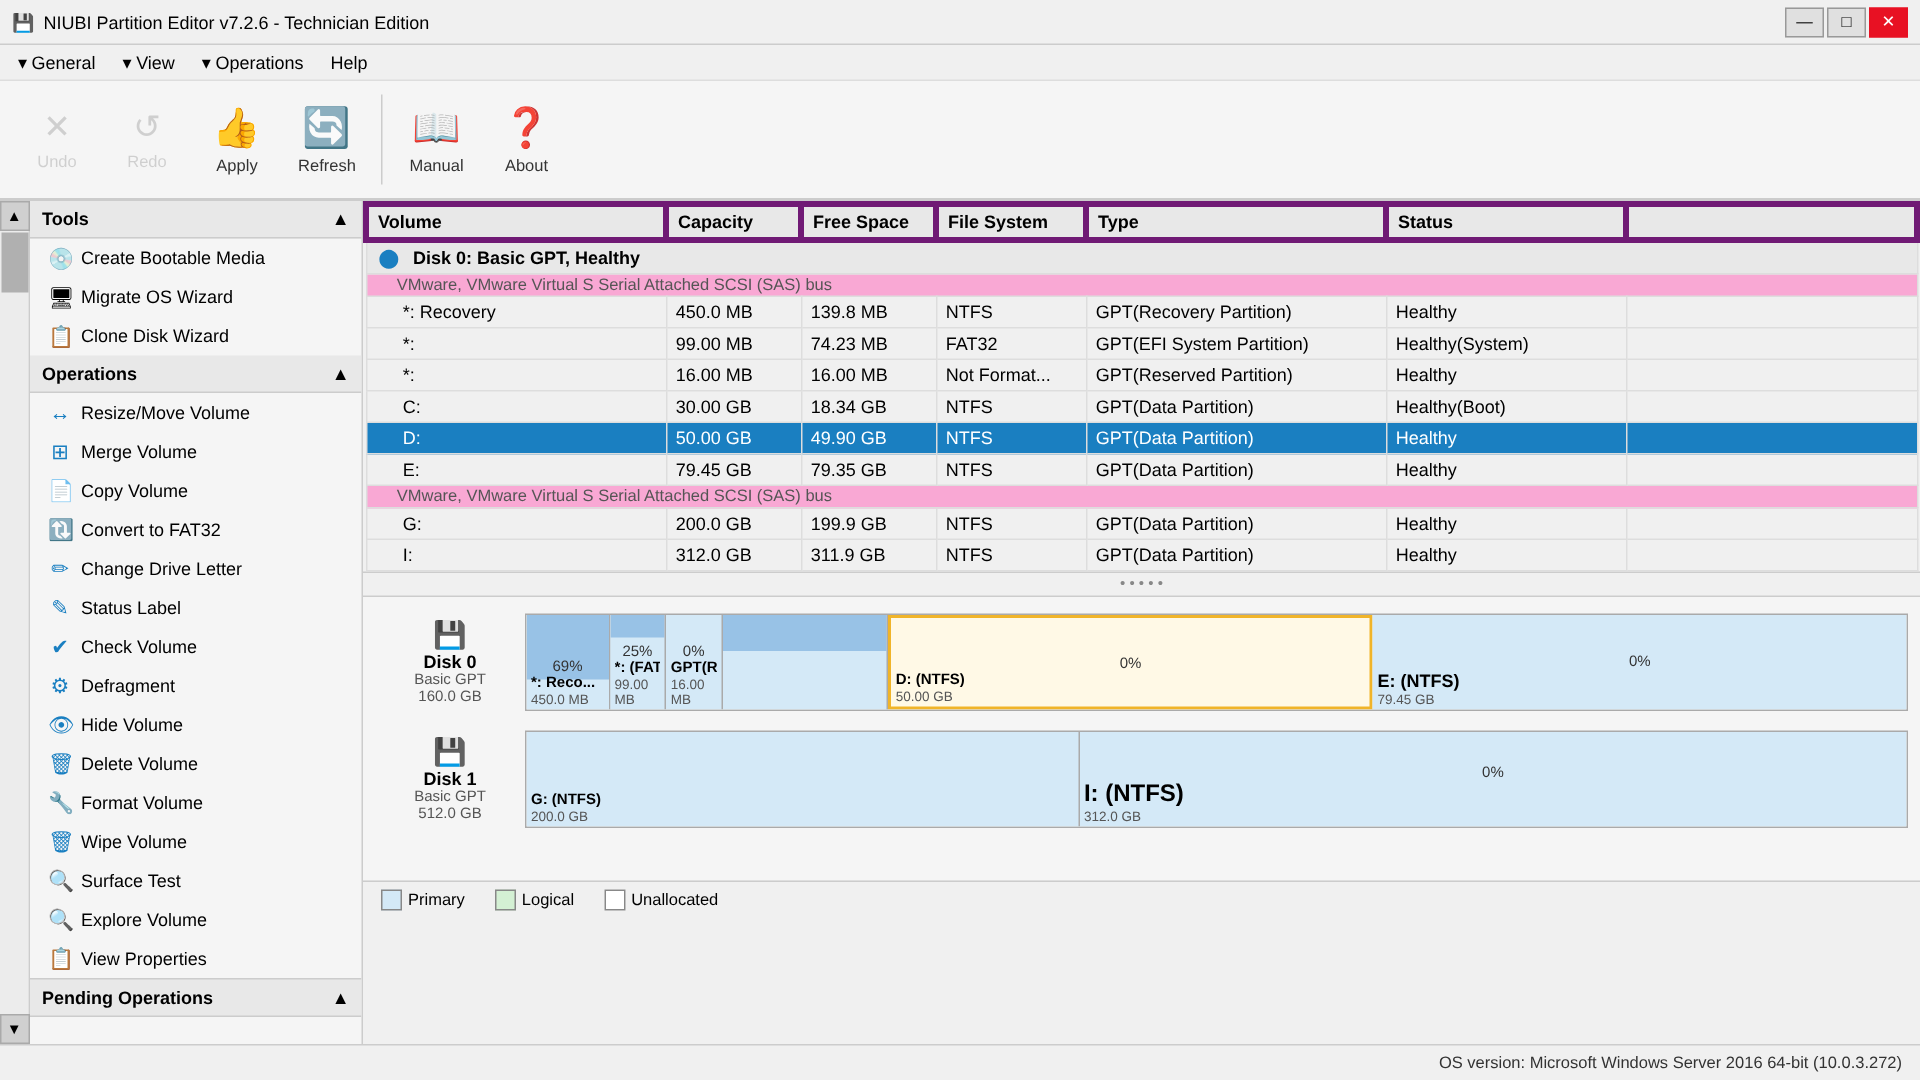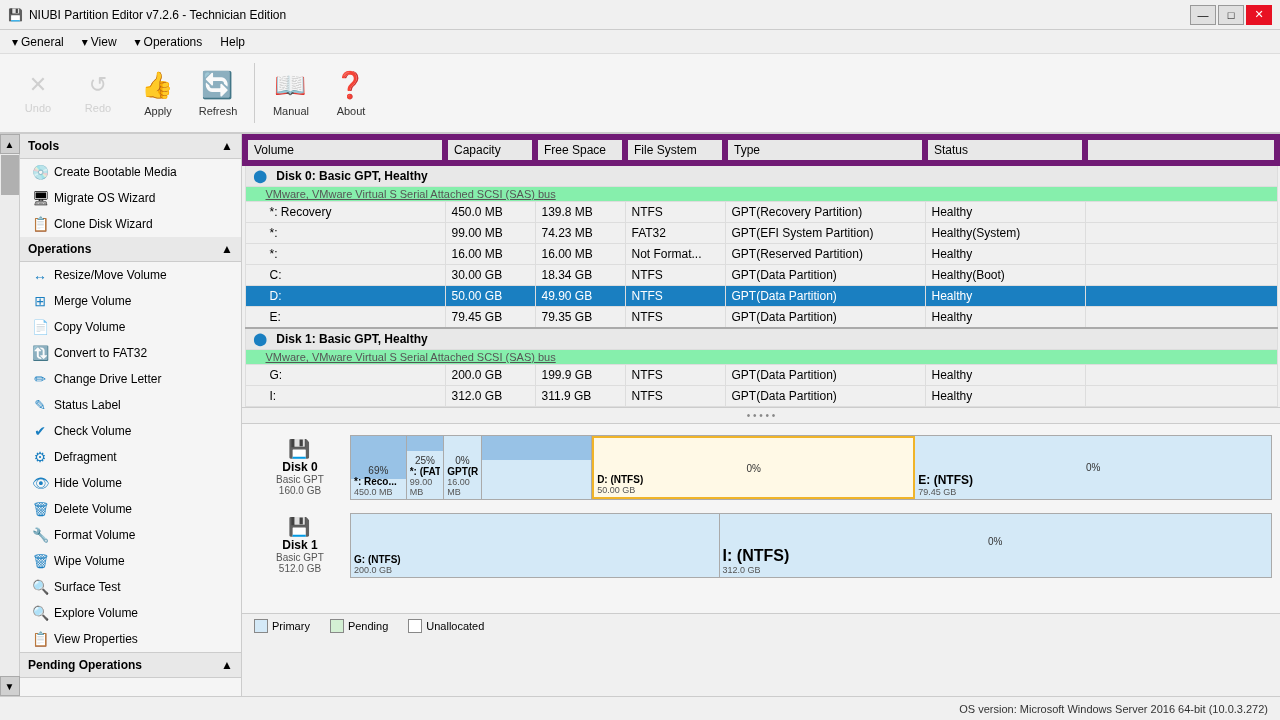"Volume" th { border: 6px solid #701a75 -> 4px solid #701a75; font-weight: normal -> bold }
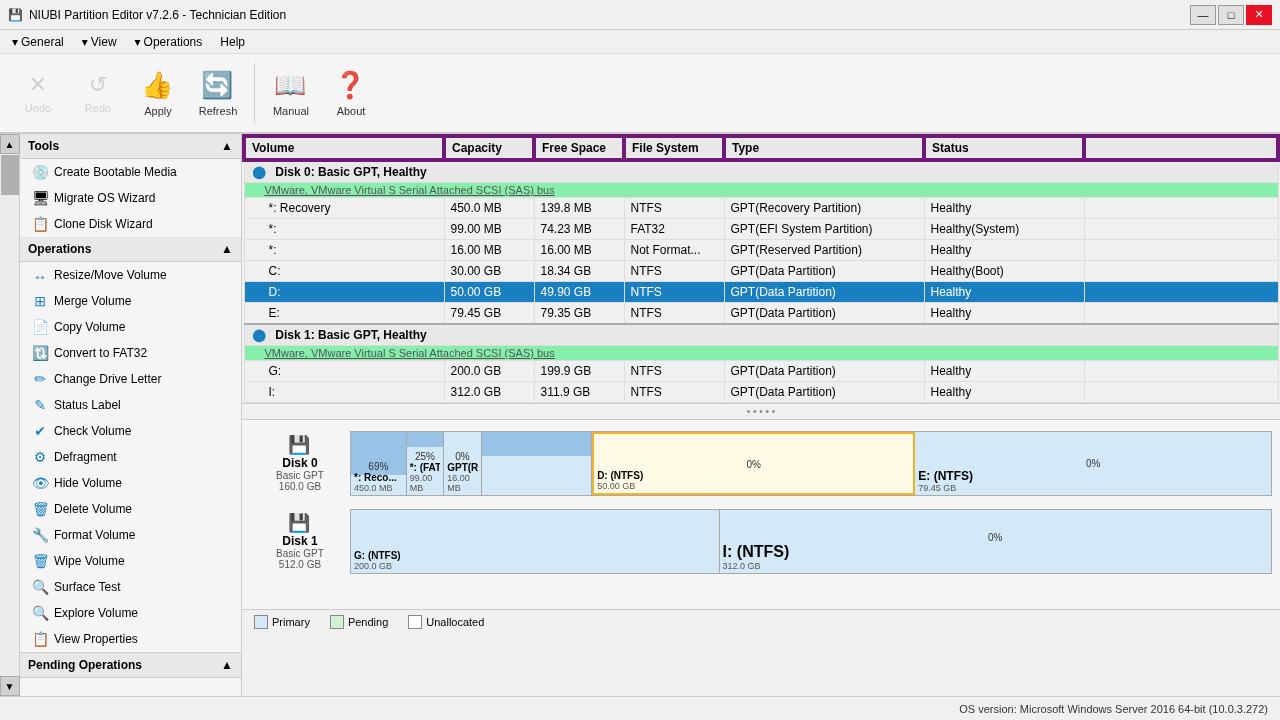"VMware, VMware Virtual S Serial" .disk-sub td { background: #86efac -> #f9a8d4; text-decoration: underline -> none }
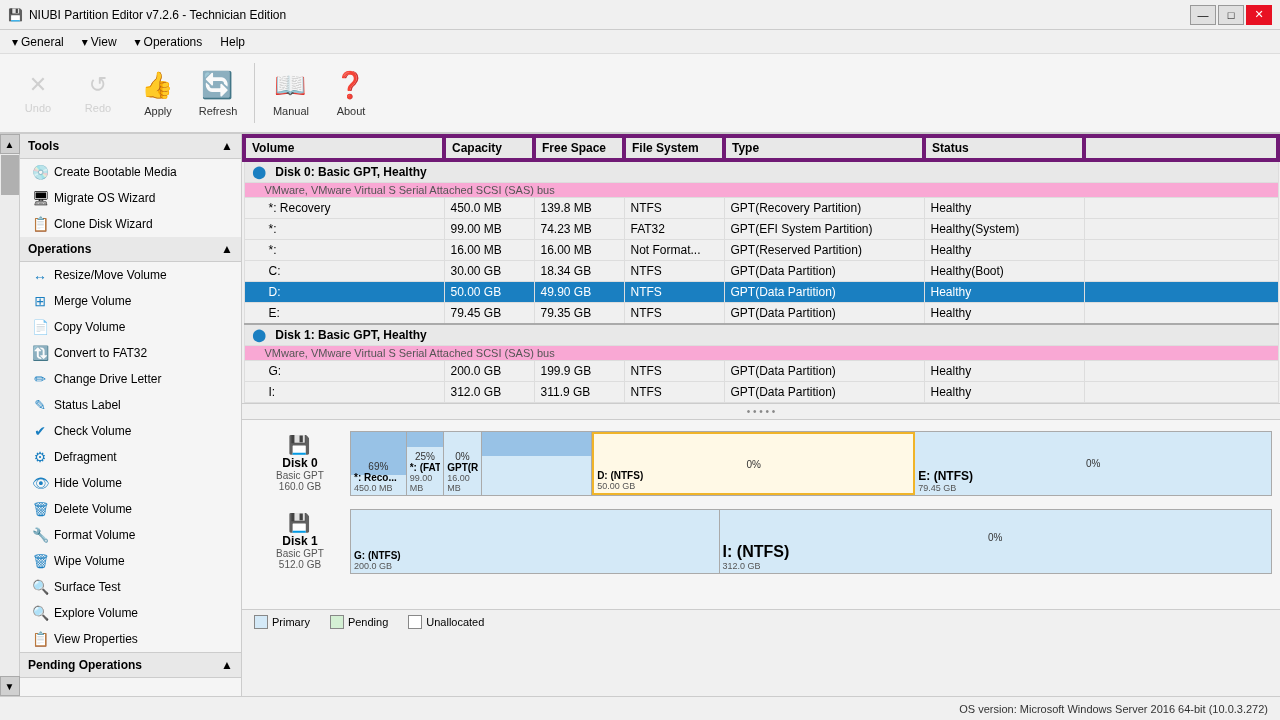"⬤ Disk 1: Basic GPT," tr.disk-header { html: <tr> <td> <span>⬤</span> <span>Disk 1: Basic GPT, Healthy</span> </td> </tr> -> none }
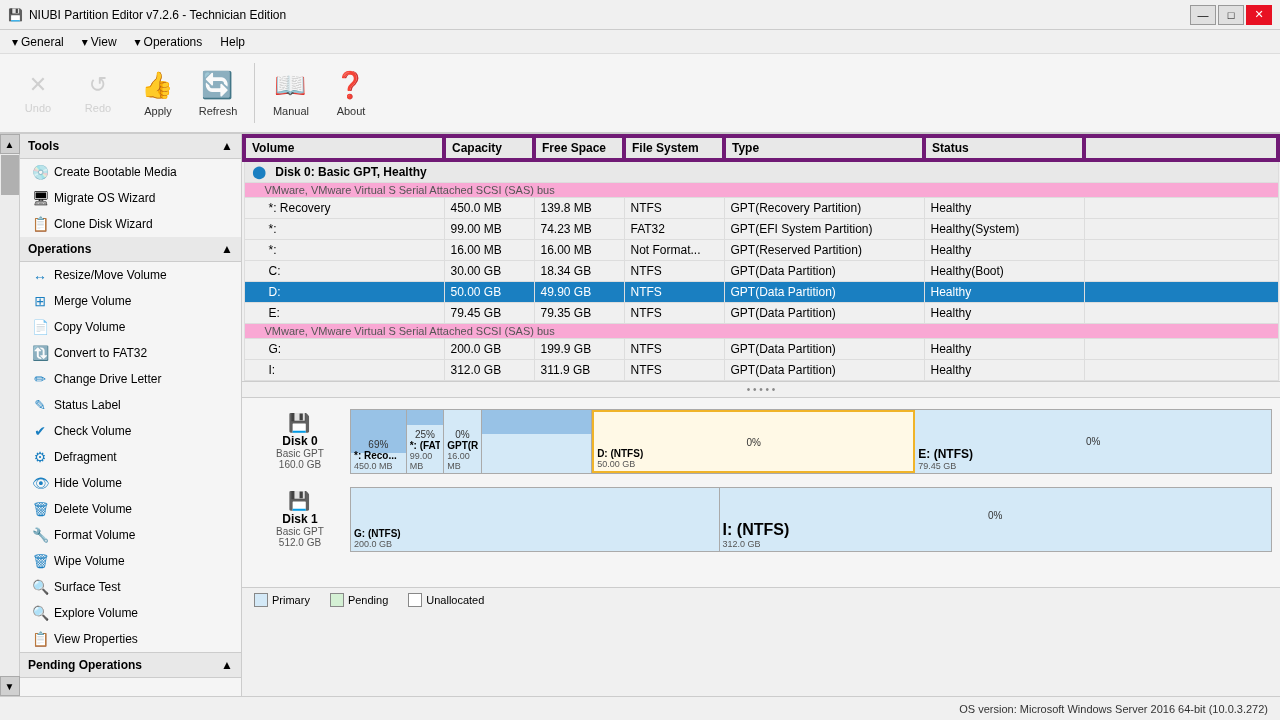"Pending" span { text: Pending -> Logical }
